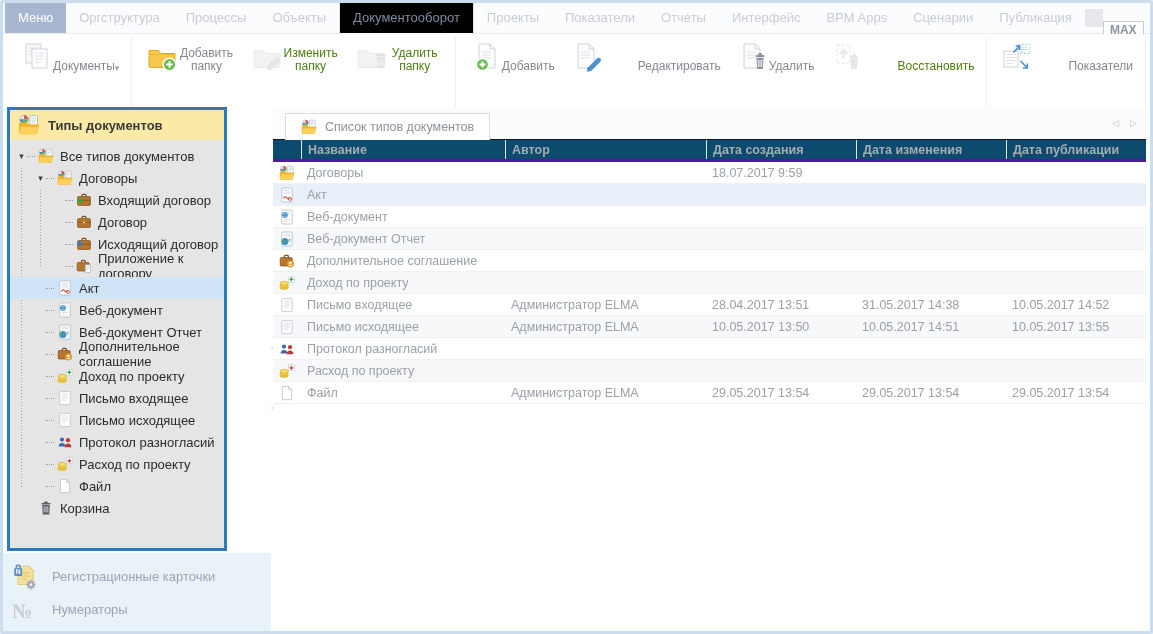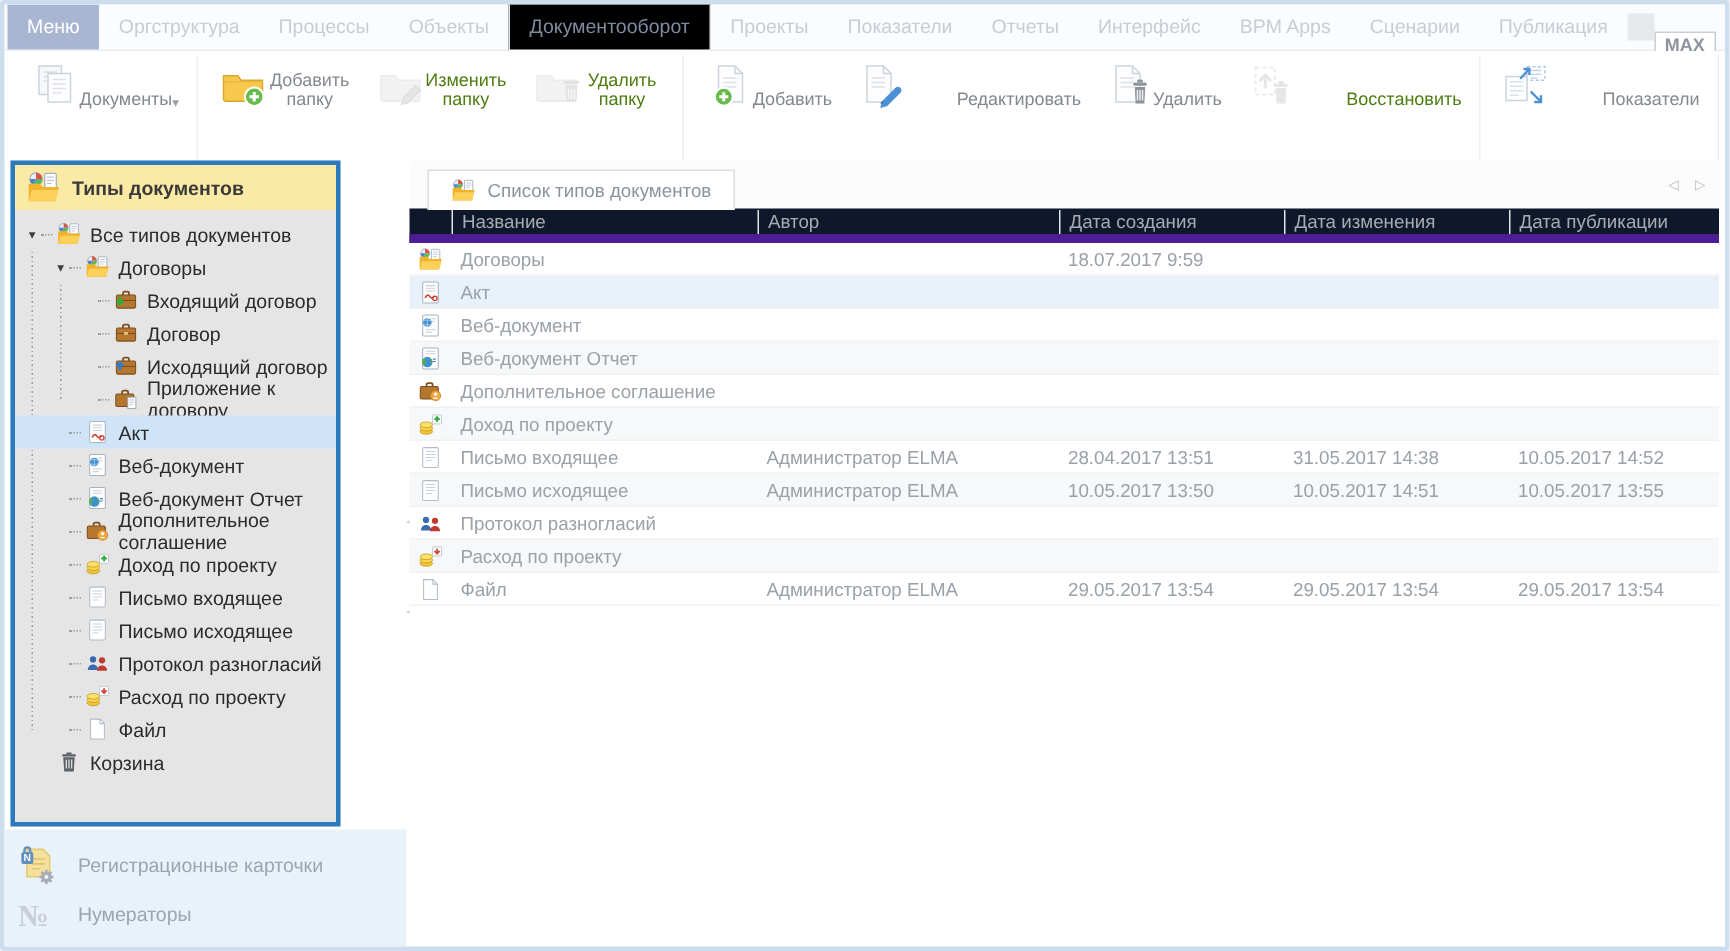"Название" .table-header { background: #0f172a -> #0c4a6e; border-bottom: 6px solid #4c1d95 -> 3px solid #4c1d95; font-weight: none -> bold }
